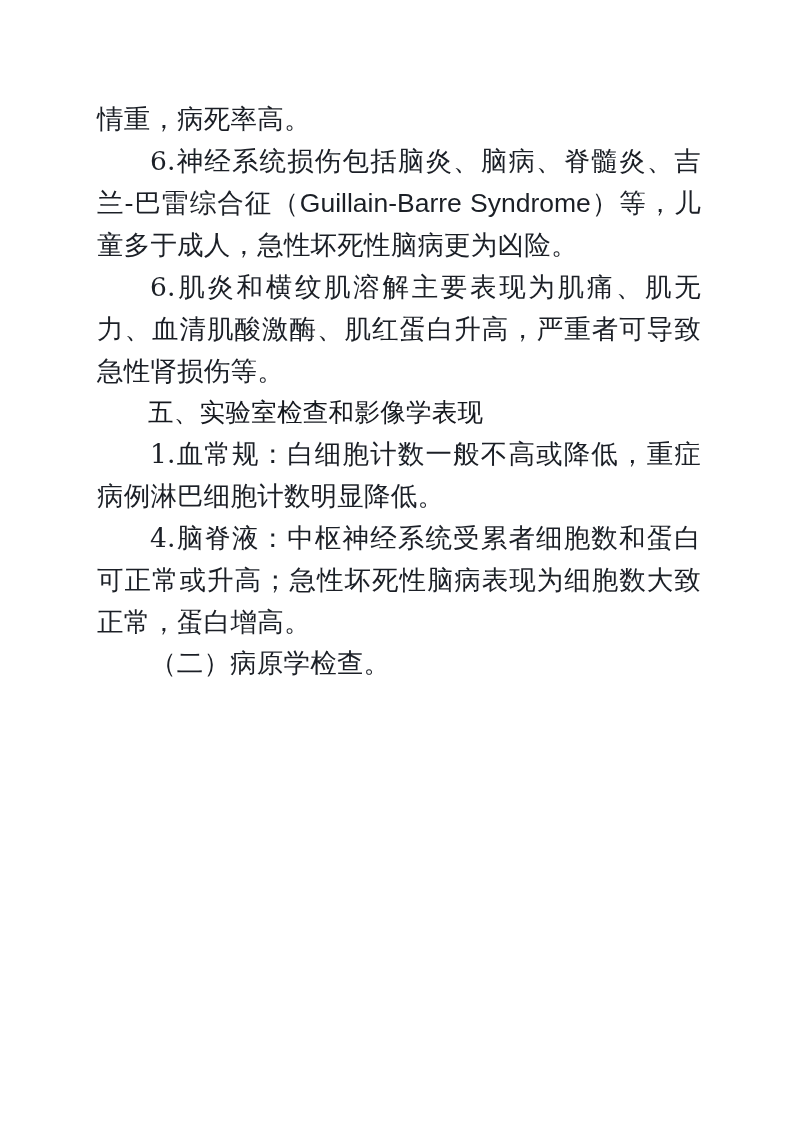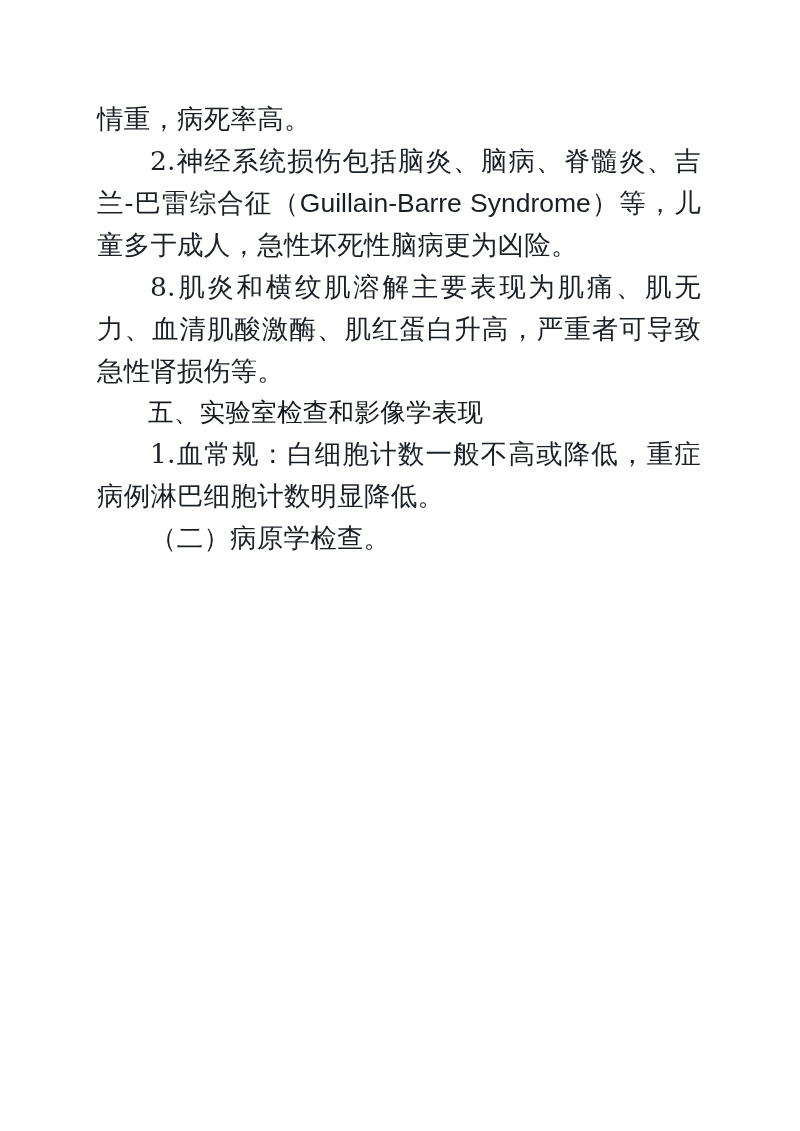"2.神经系统损伤包括脑炎、脑病、脊髓炎、吉兰-巴雷综合征（" span { text: 2 -> 6 }
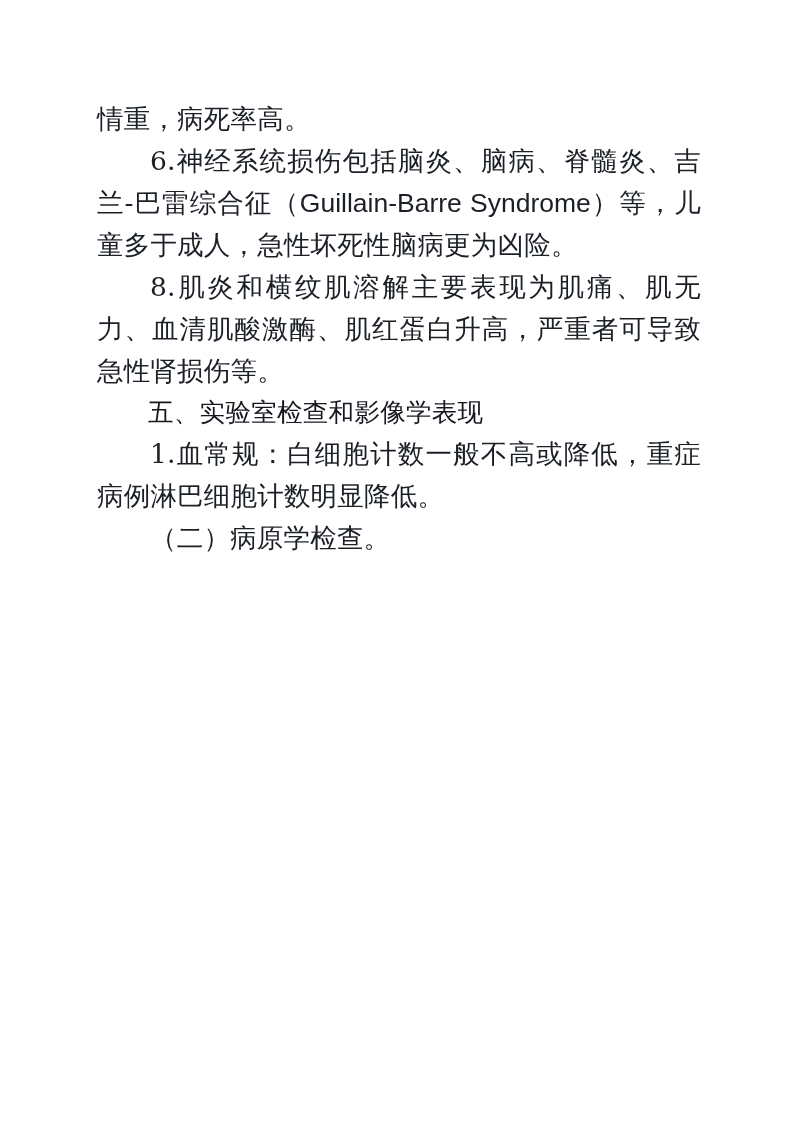"8.肌炎和横纹肌溶解主要表现为肌痛、肌无力、血清肌酸激酶、肌红蛋白升高，严重者可" p.para { text: 8 -> 6 }
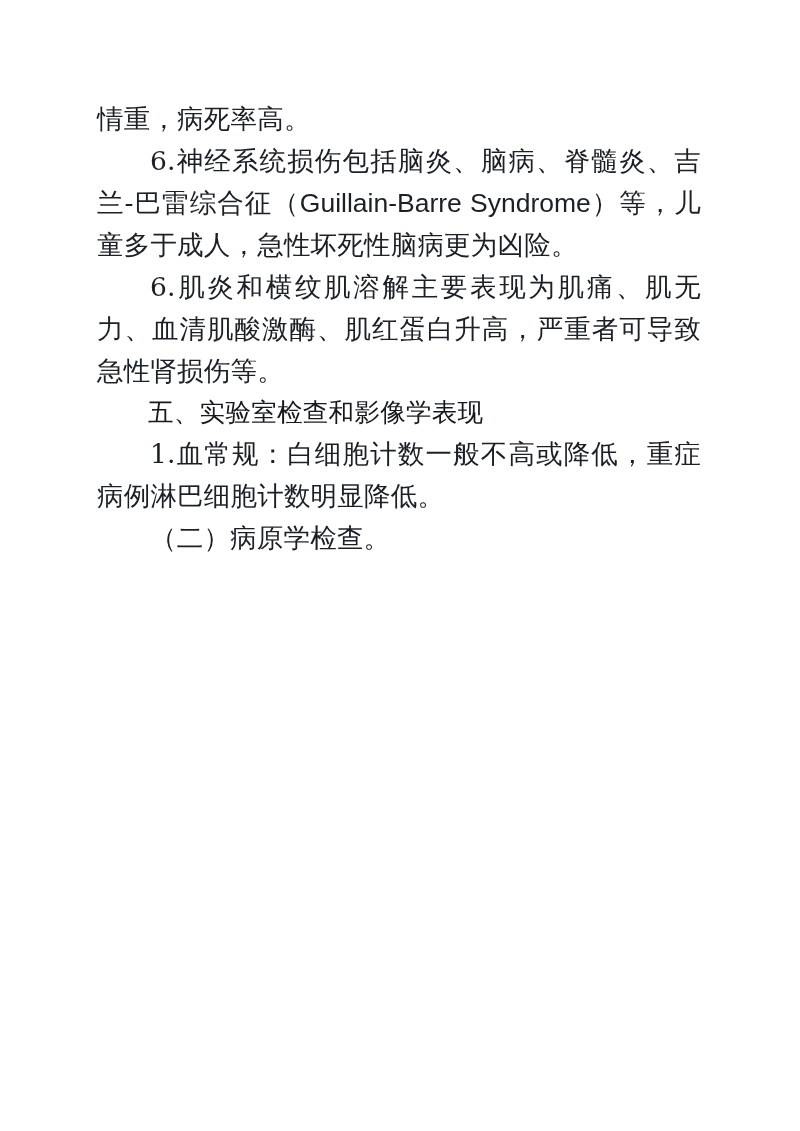"4.脑脊液：中枢神经系统受累者细胞数和蛋白可正常或升高；急性坏死性脑病表现为细胞" p.para { html: none -> <p>4.脑脊液：中枢神经系统受累者细胞数和蛋白可正常或升高；急性坏死性脑病表现为细胞数大致正常，蛋白增高。</p> }
